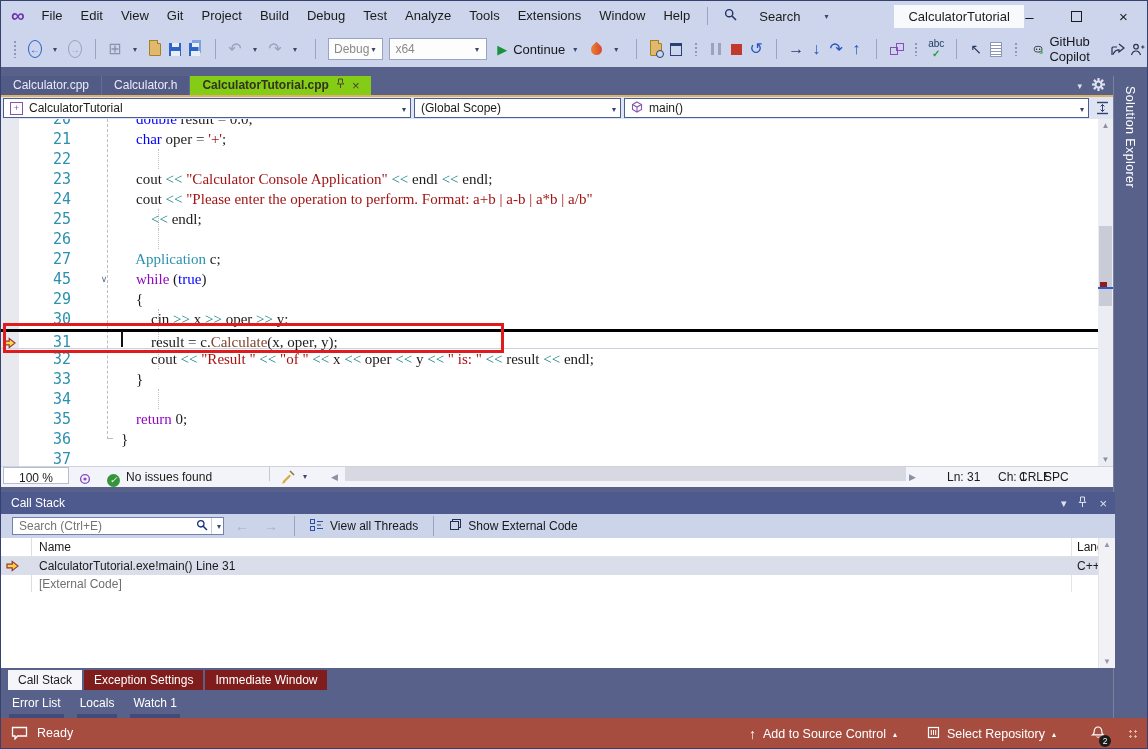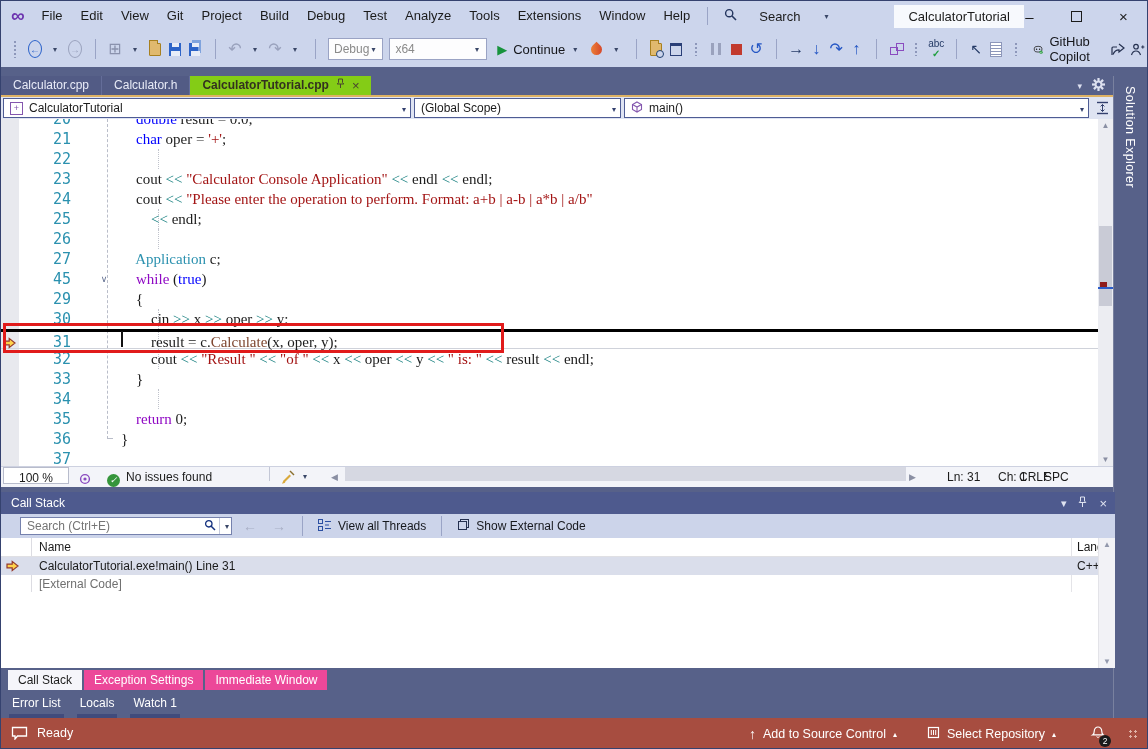"Search (Ctrl+E)" .cs-toolbar { padding: 0 19px -> 0 11px }
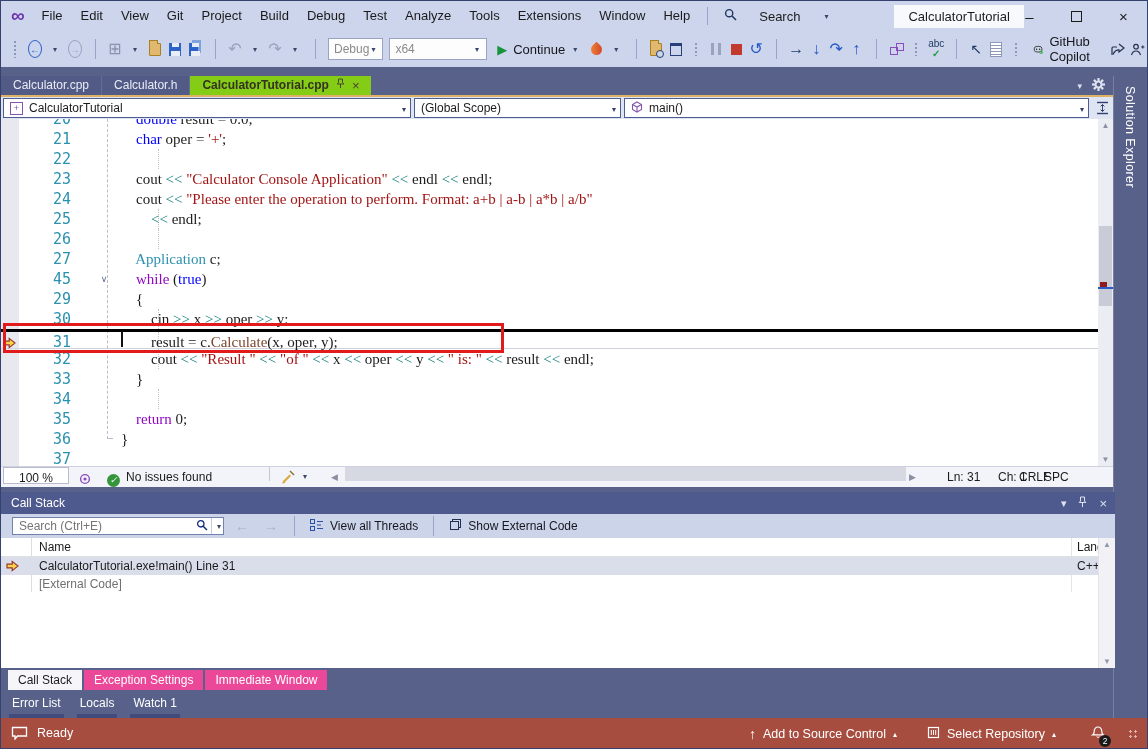"Exception Settings" .btab { background: #ec4899 -> #7f1d1d }
